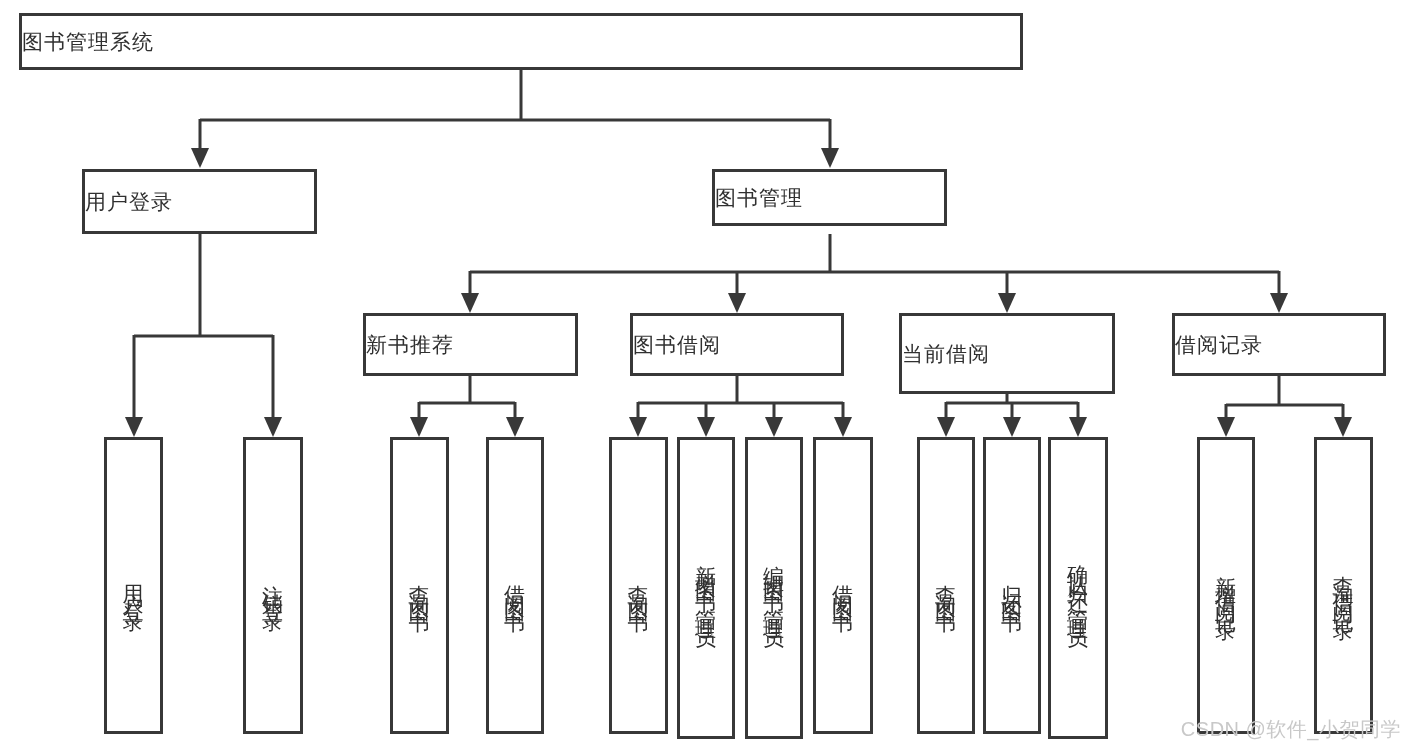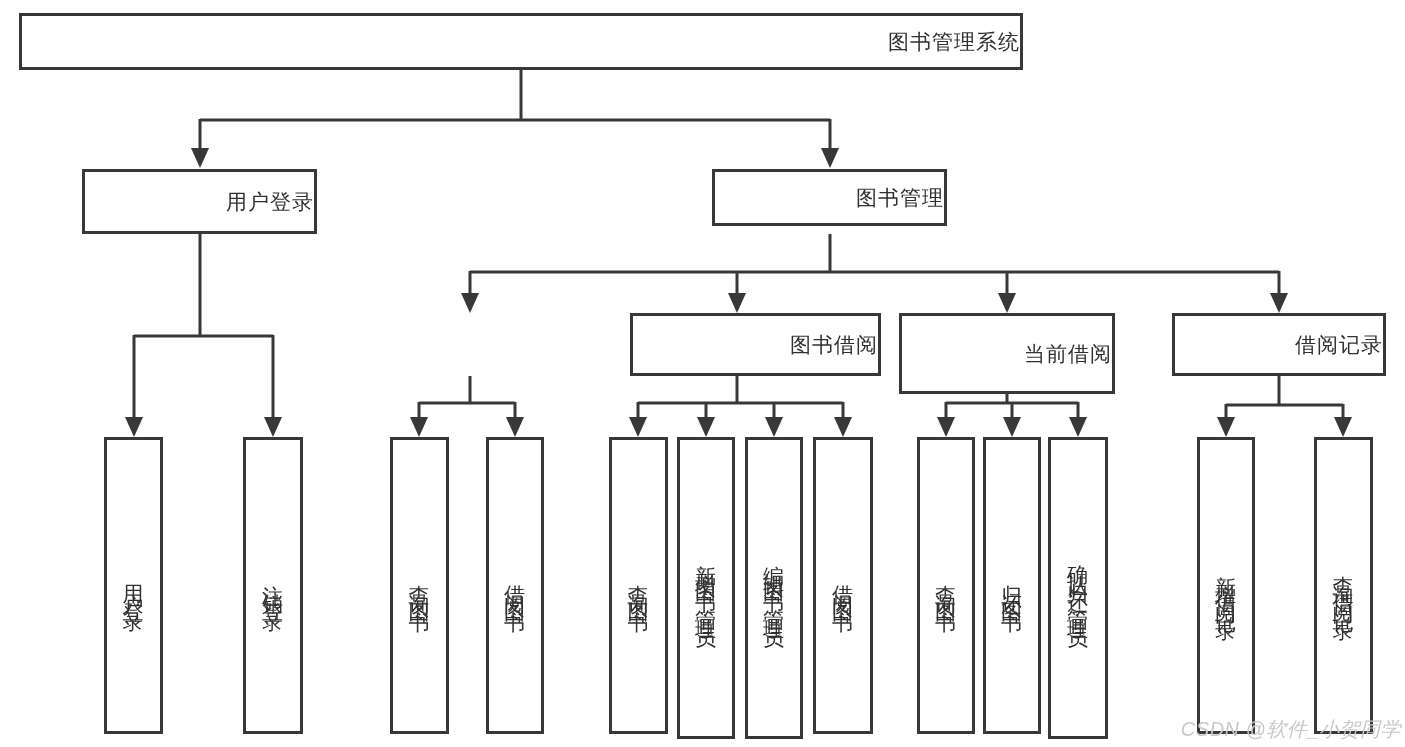"图书管理系统" .box { justify-content: flex-end -> flex-start }
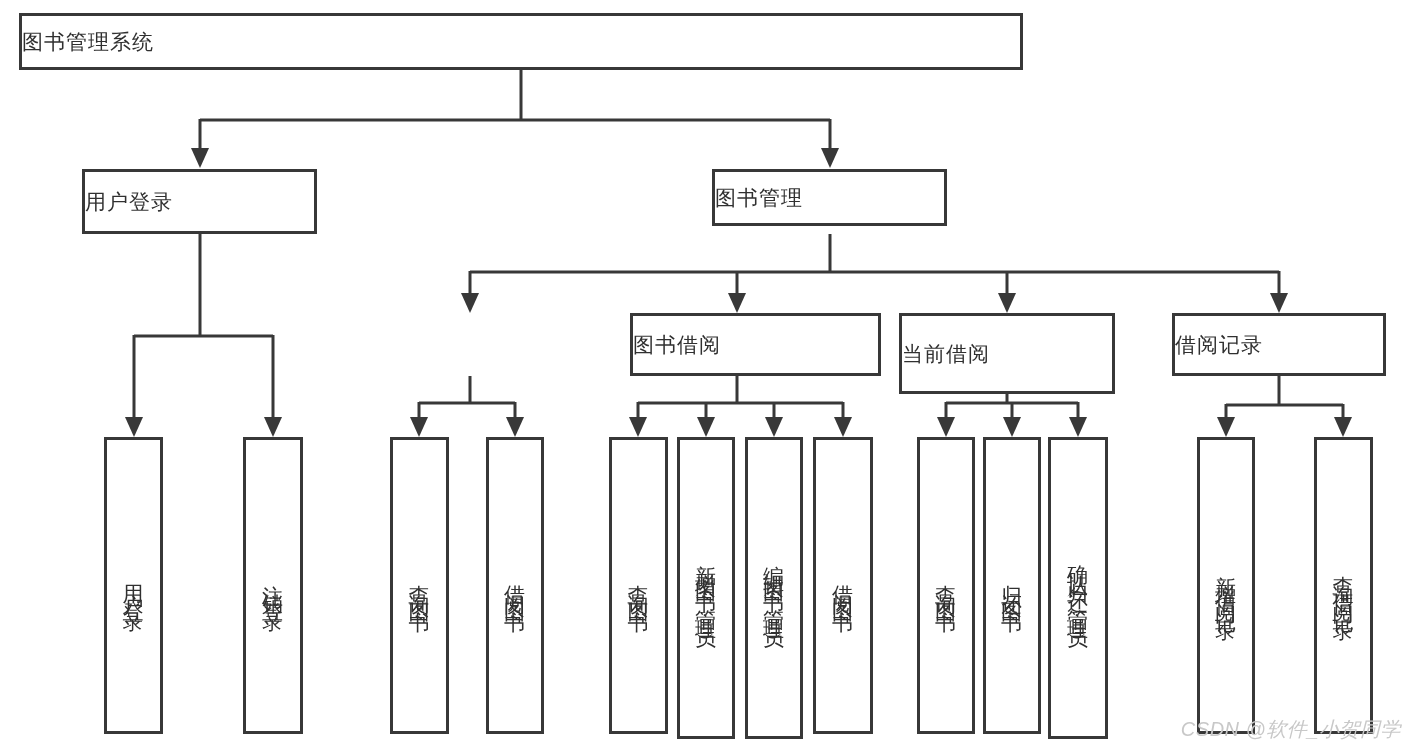"新书推荐" div.box { html: none -> <div> <span>新书推荐</span> </div> }
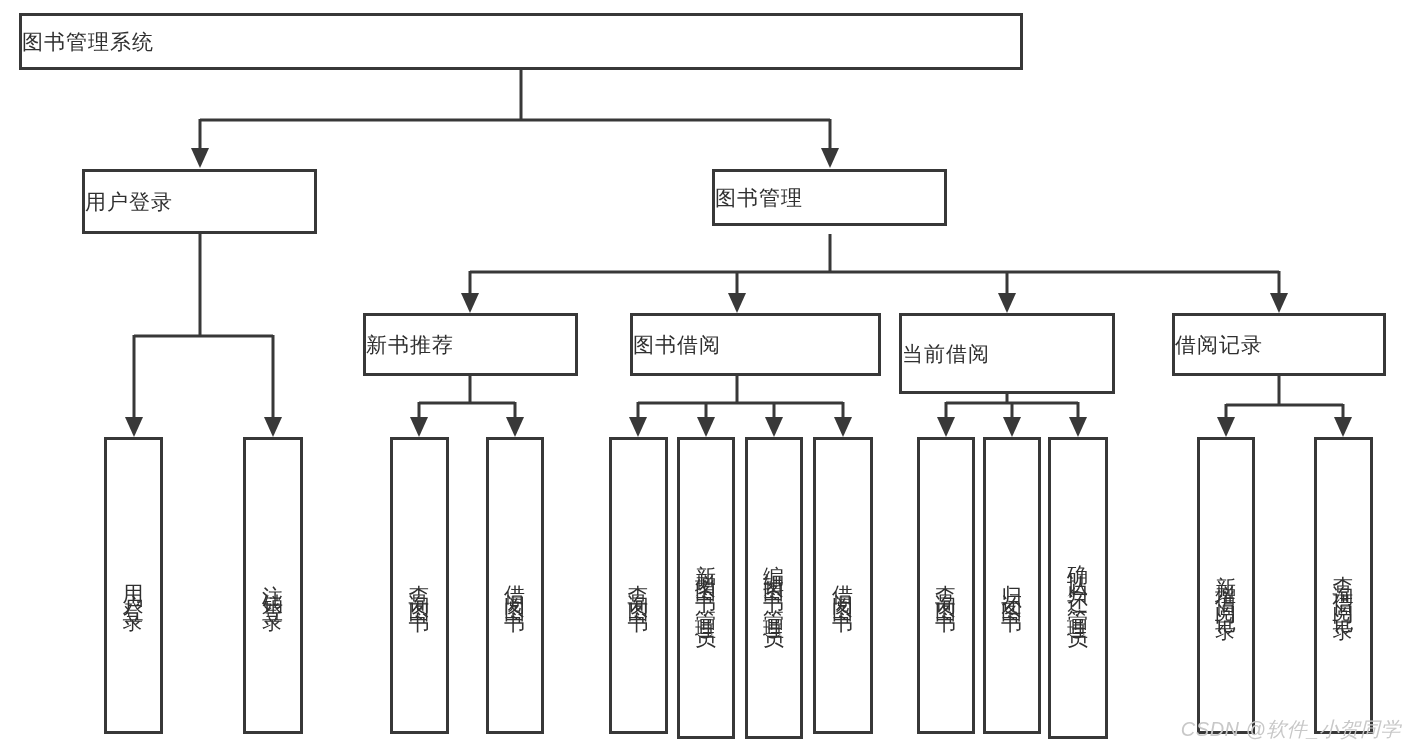"图书借阅" div.box { width: 251px -> 214px }
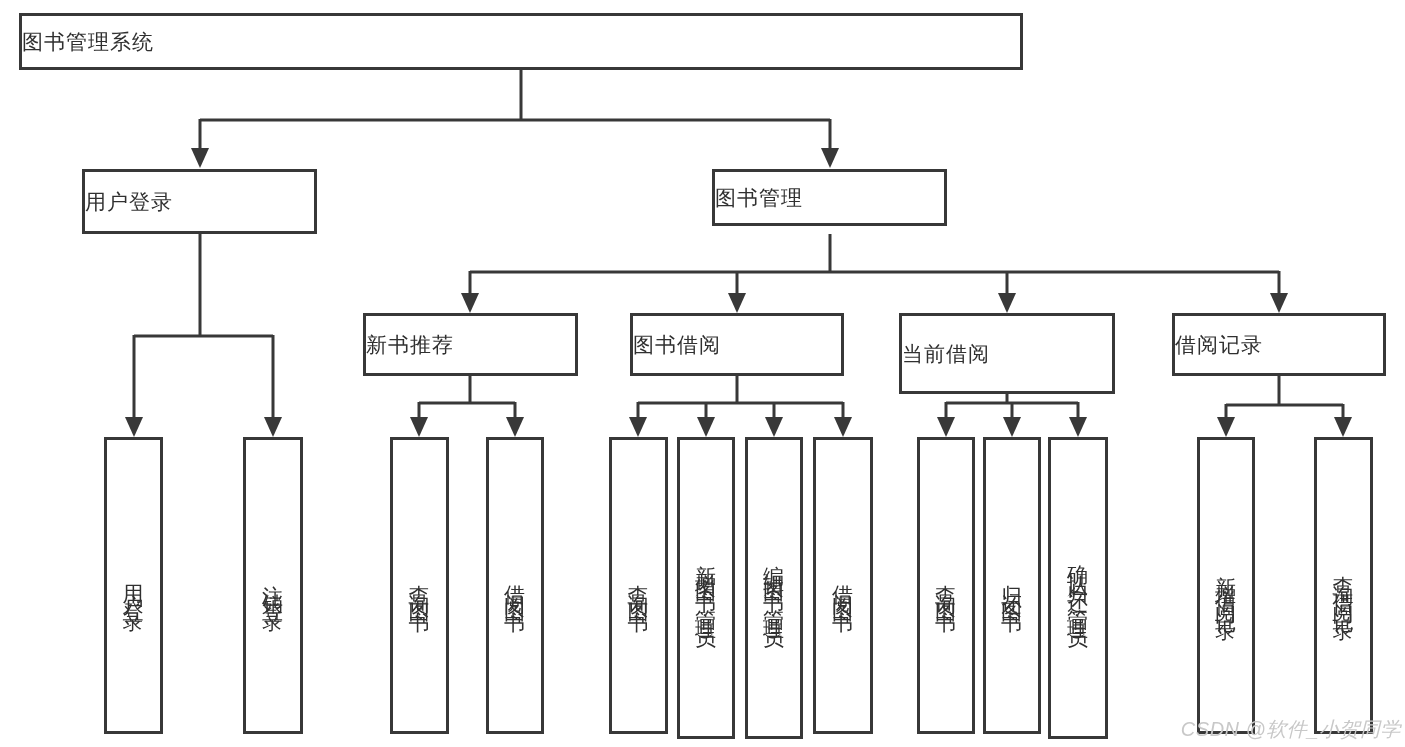"CSDN @软件_小贺同学" .watermark { font-style: italic -> none }
